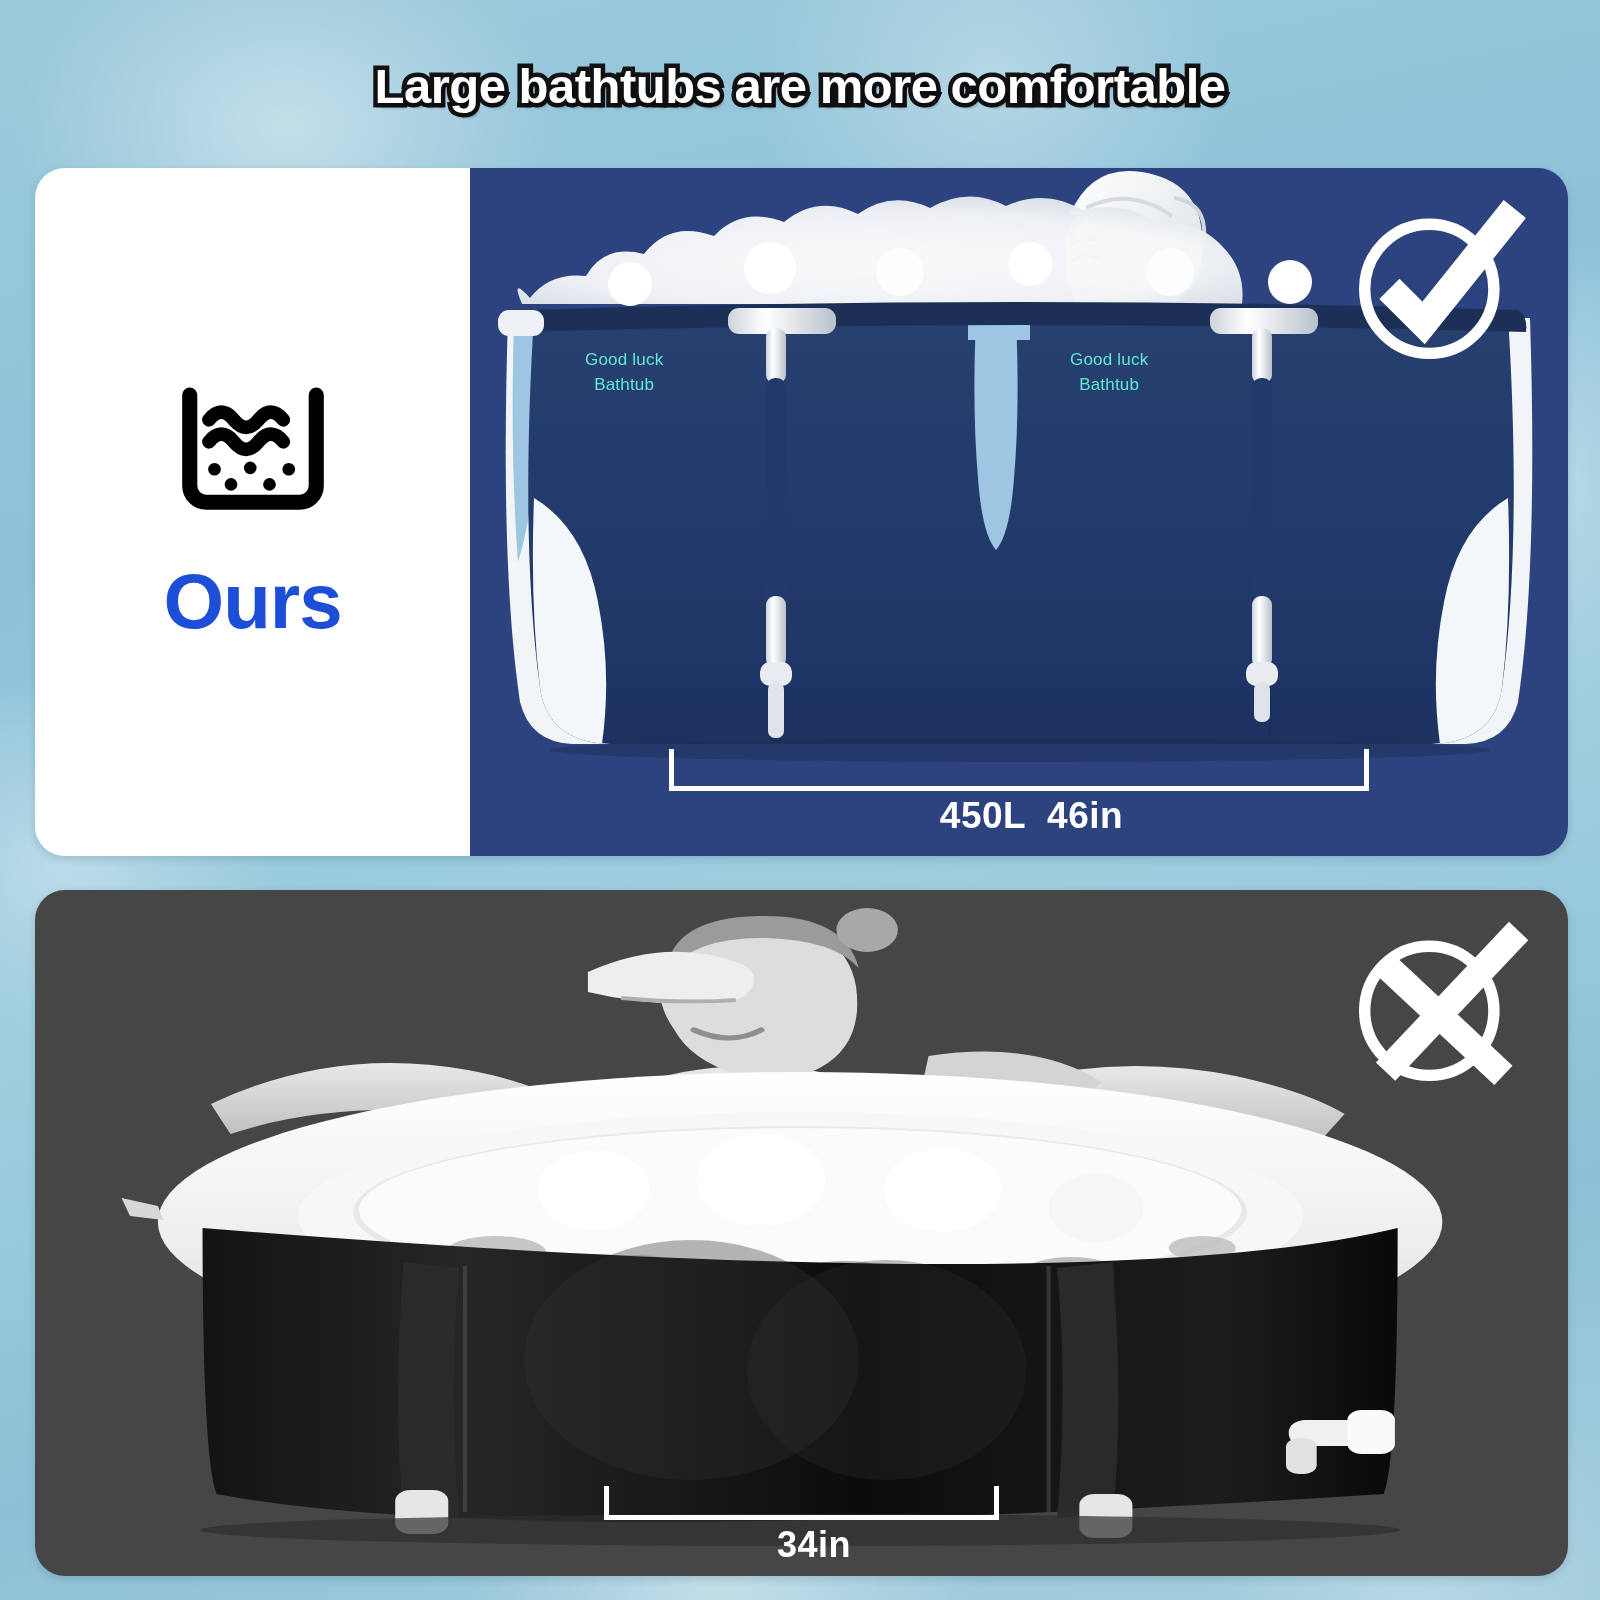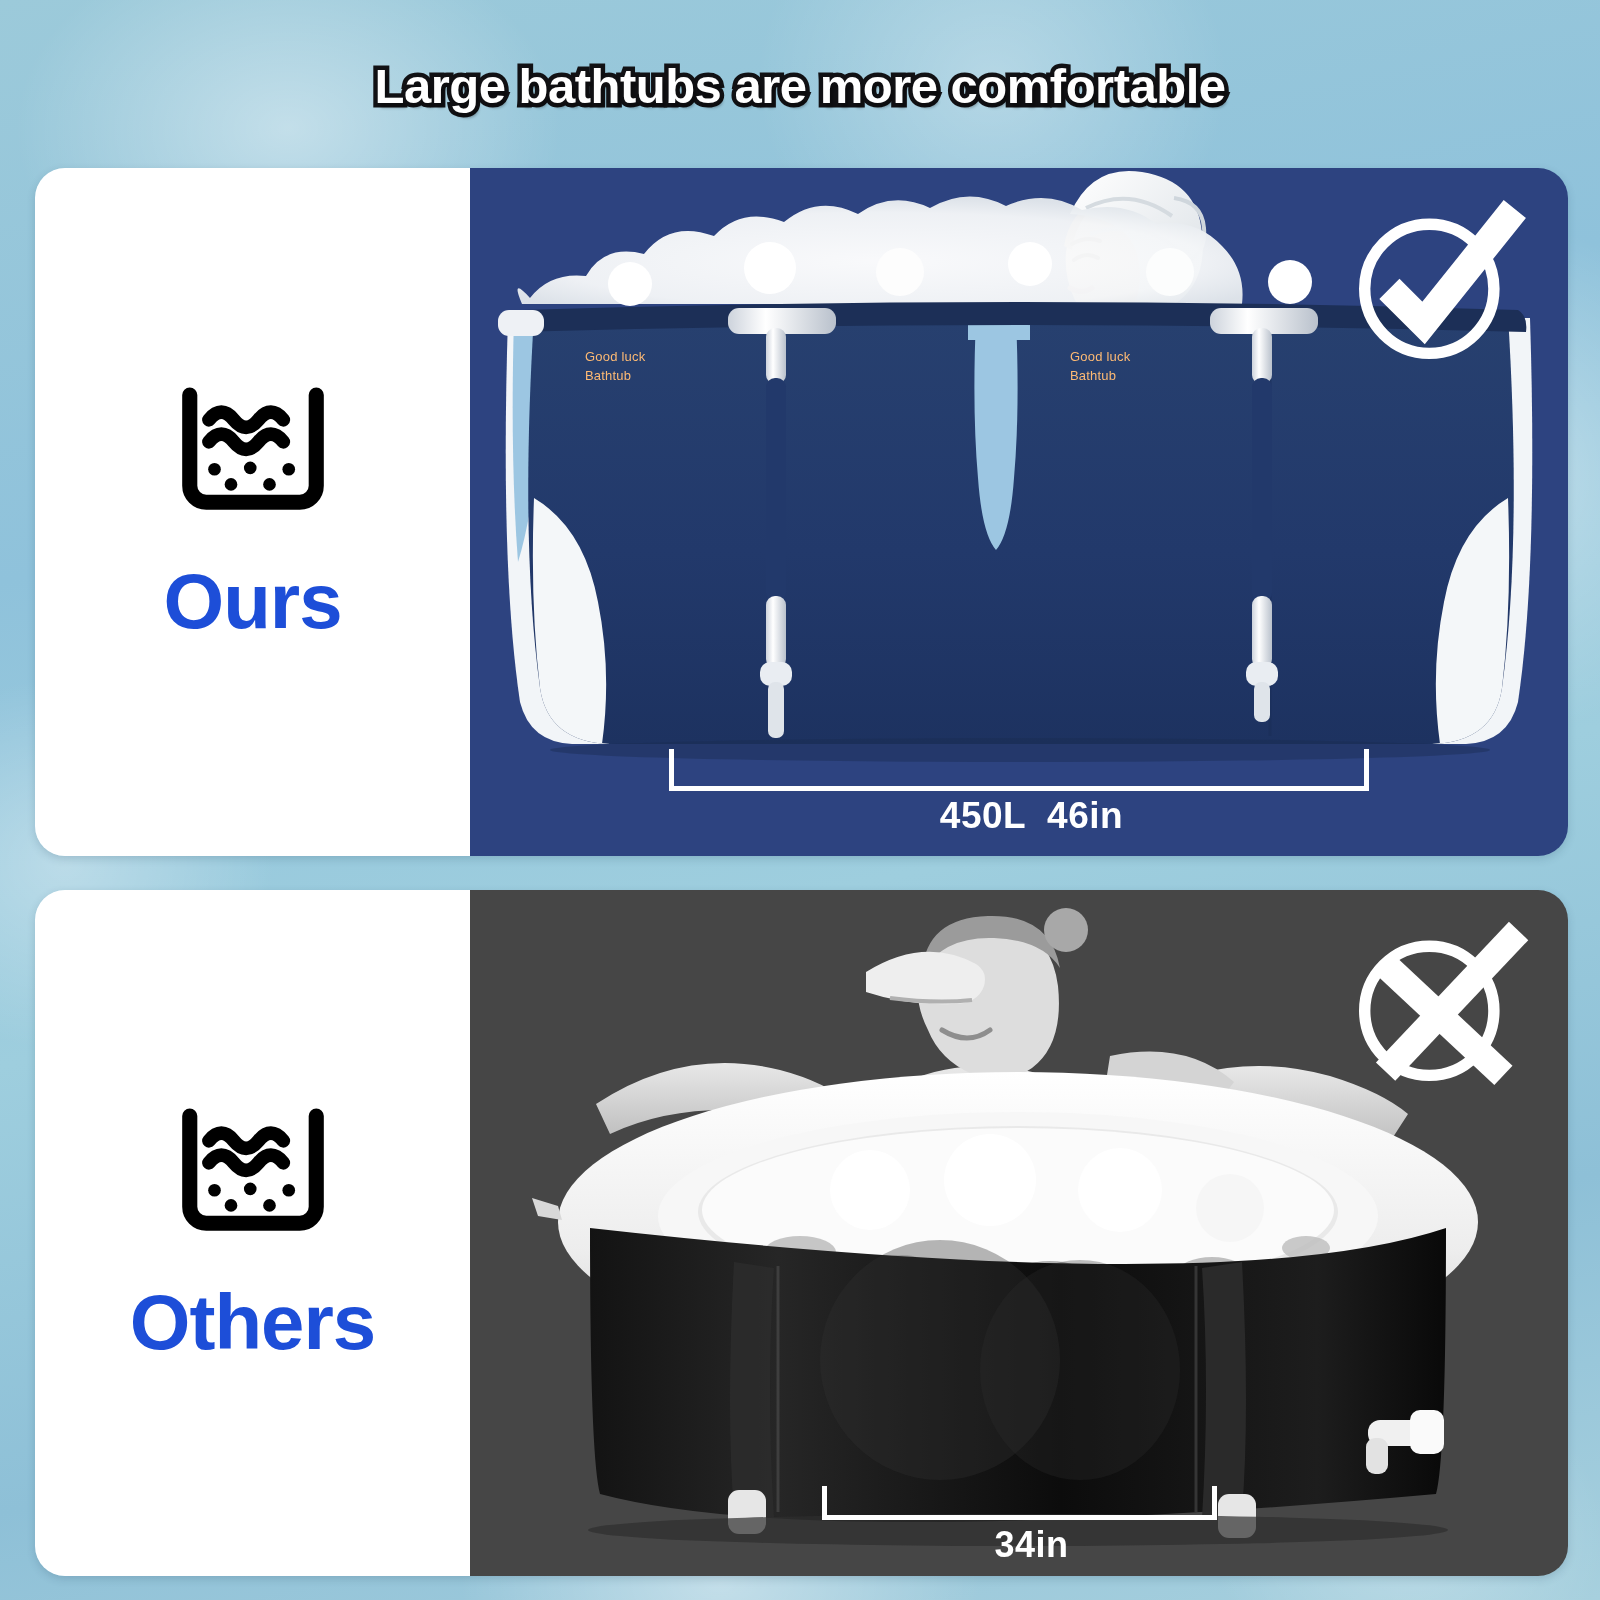"Good luck" .brand-text { color: #fdba74 -> #5eead4; font-size: 13px -> 17px; text-align: none -> center }
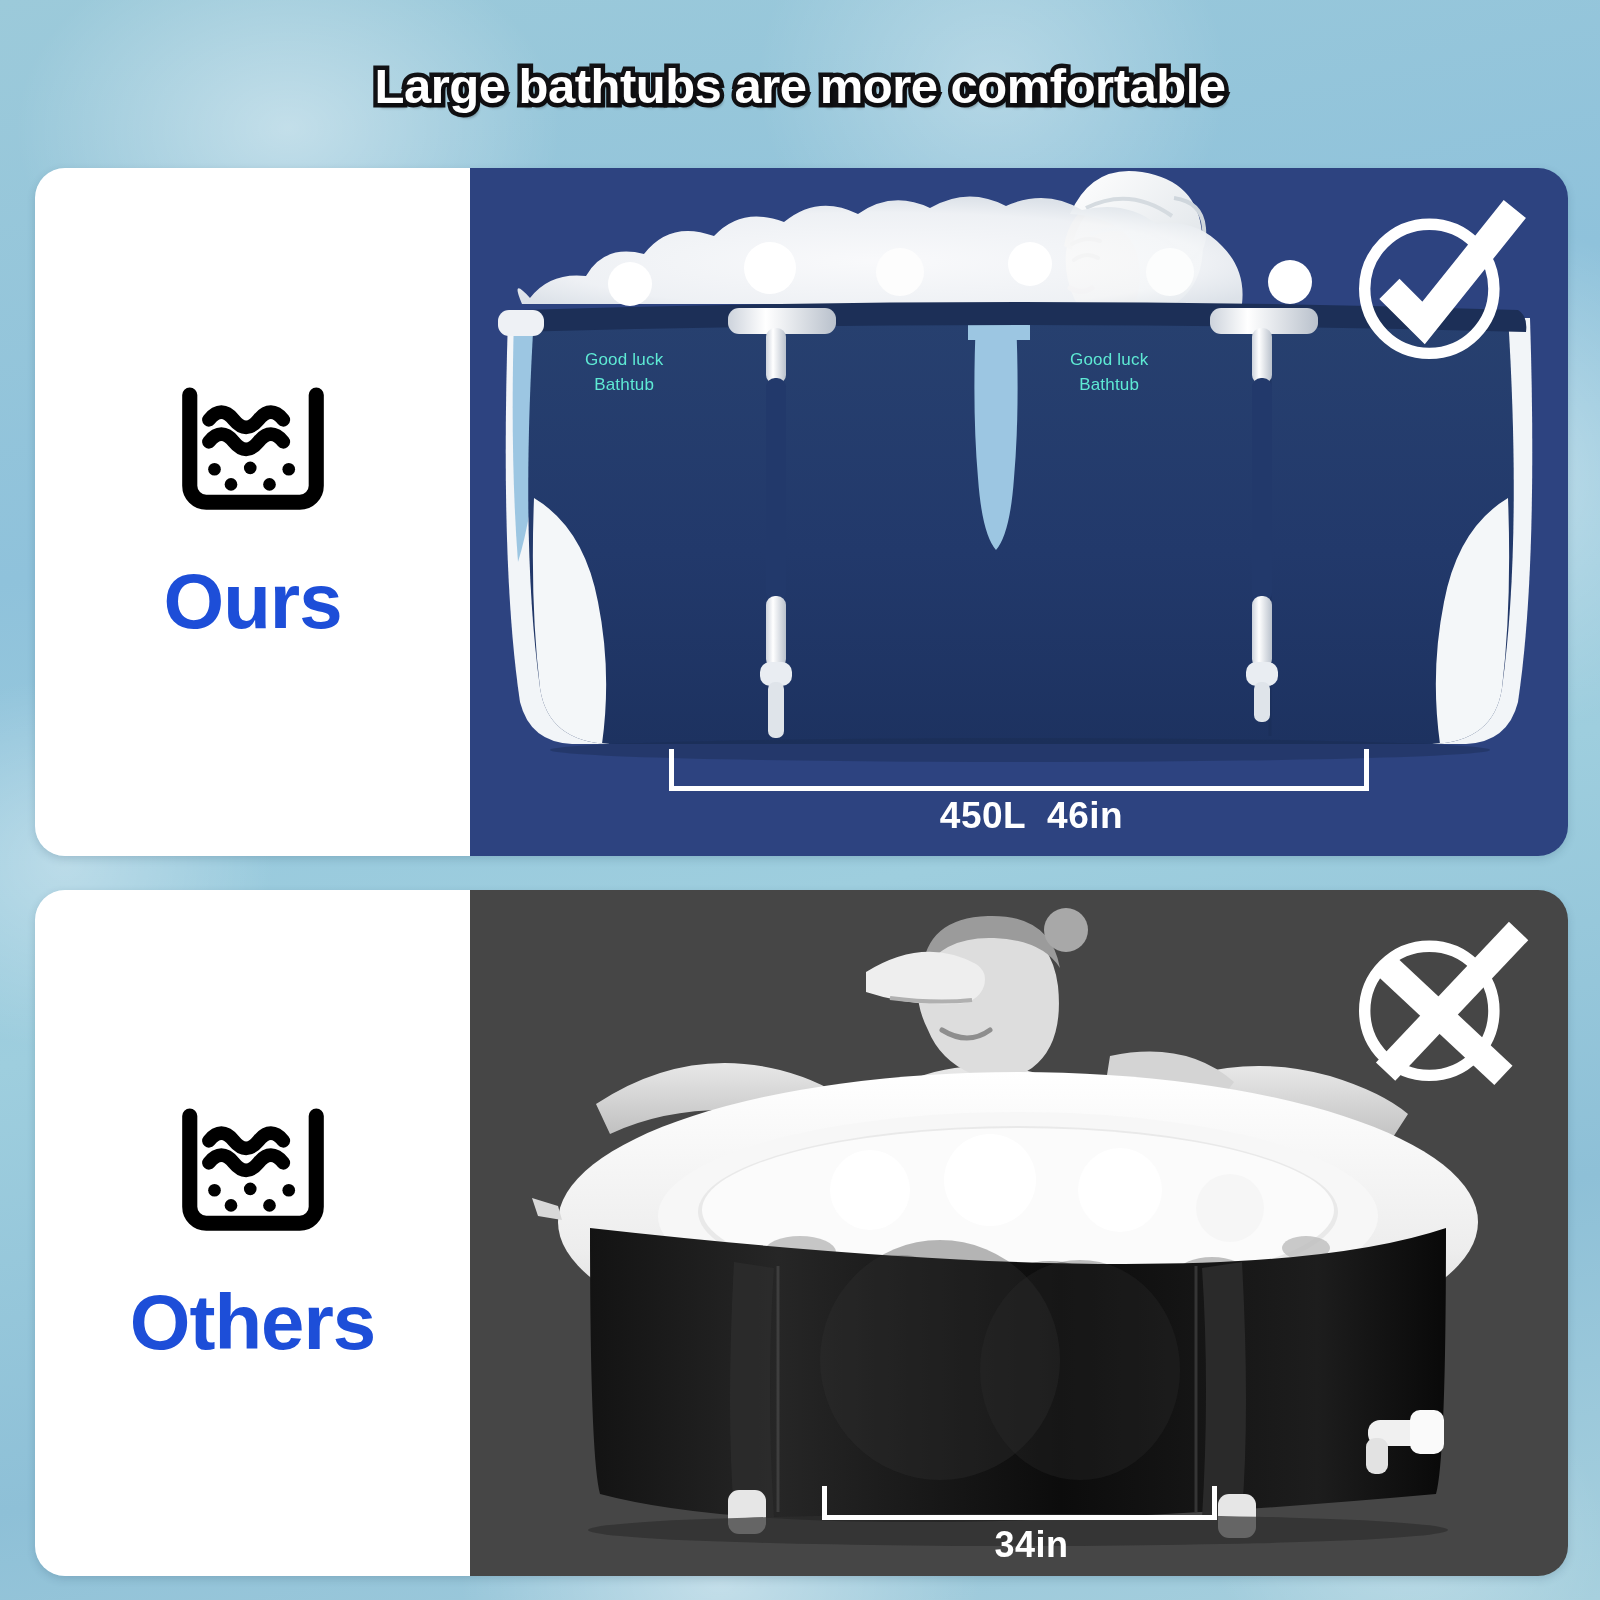"Others" div.label-pane { html: <div> <svg> <path></path> <path></path> <path></path> <circle></circle> <circle></circle> <circle></circle> <circle></circle> <circle></circle> </svg> <div>Others</div> </div> -> none }
